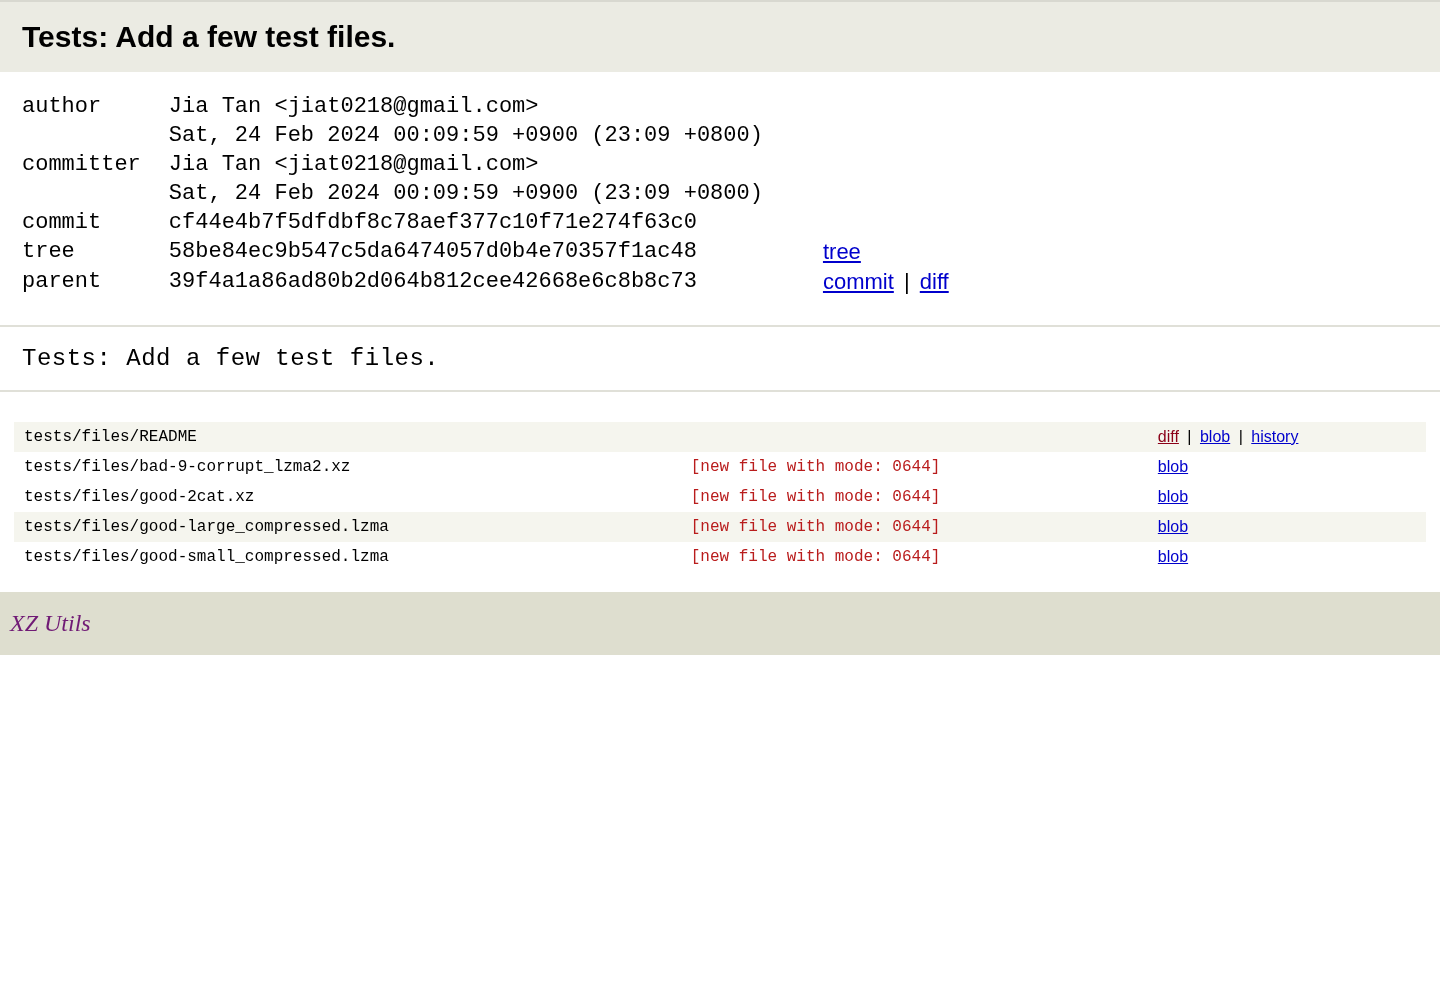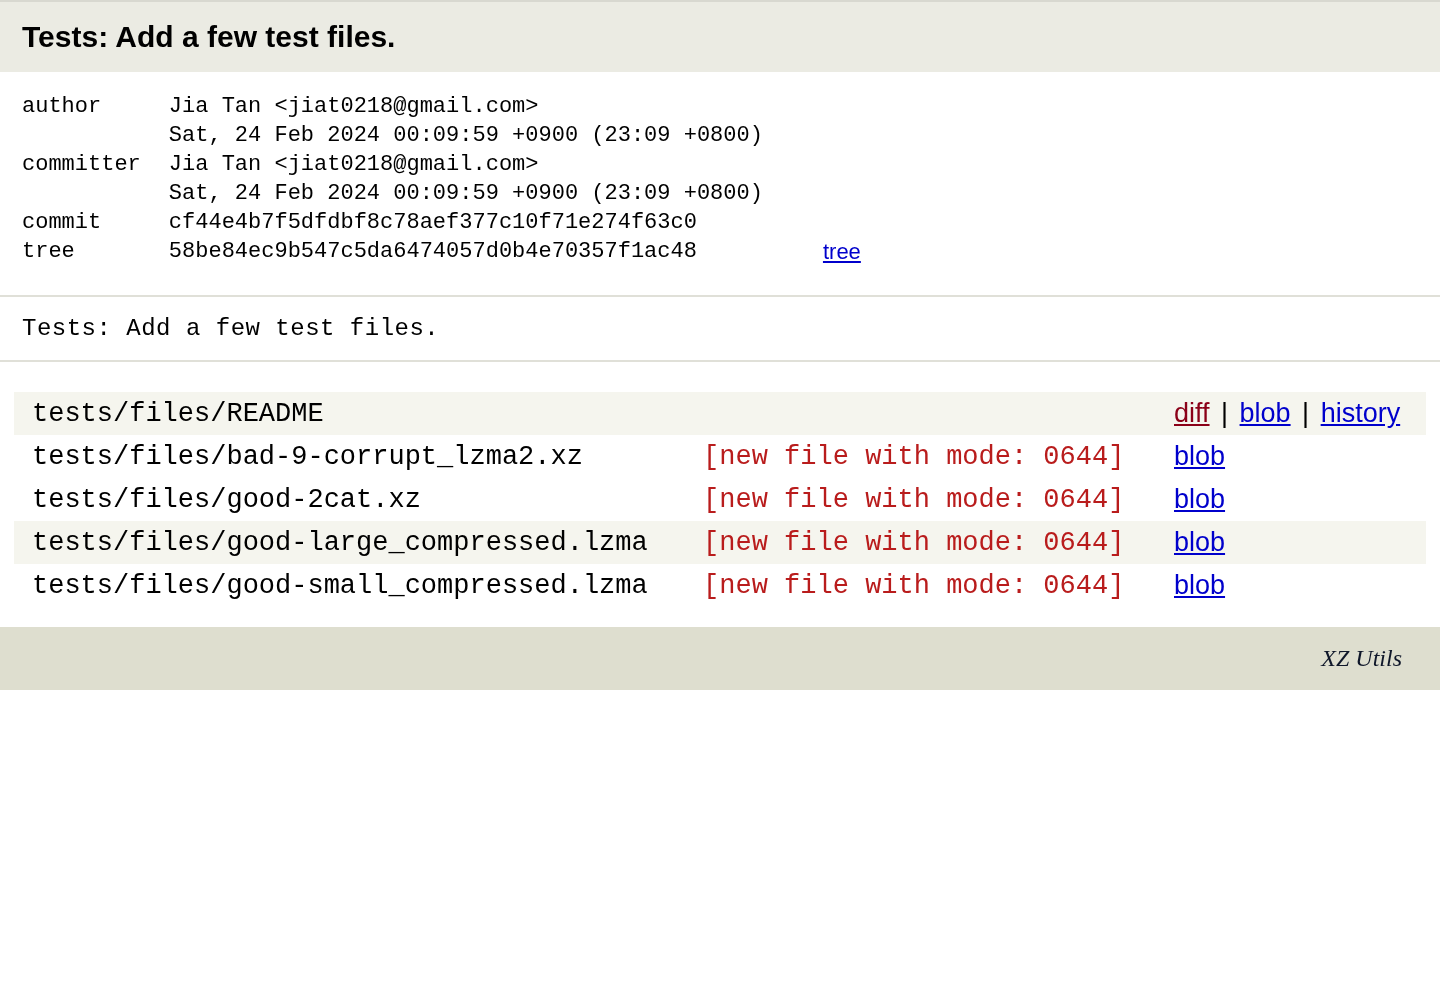"parent" tr { html: none -> <tr> <td>parent</td> <td>39f4a1a86ad80b2d064b812cee42668e6c8b8c73</td> <td> <a>commit</a><span> | </span><a>diff</a> </td> </tr> }
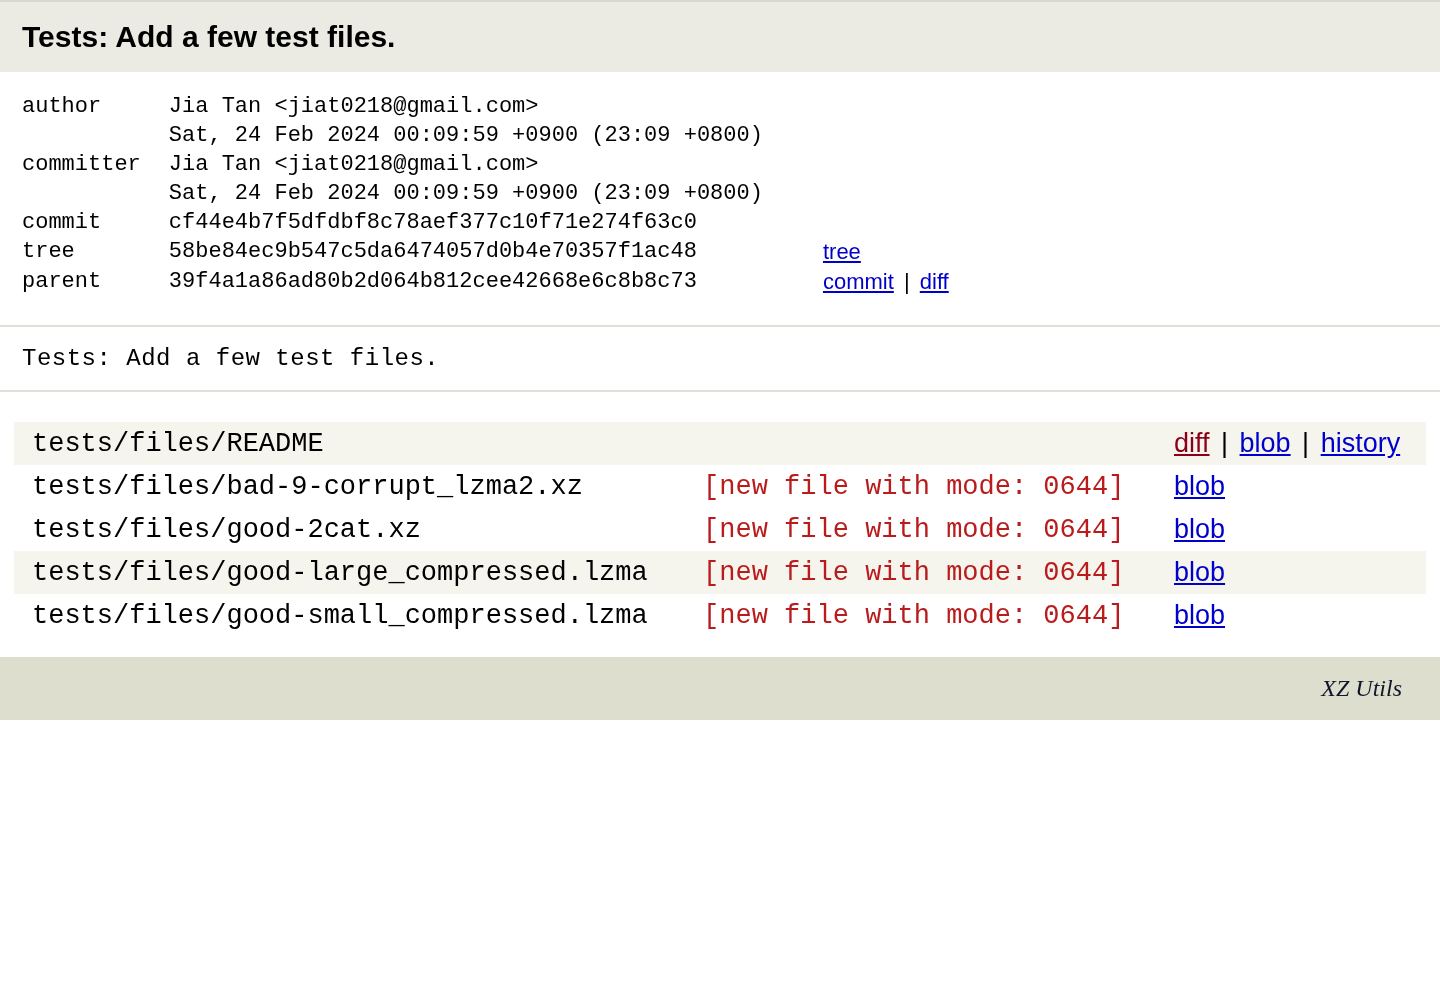"tests/files/README" .files-table td { font-size: 27px -> 16px; padding: 6px 18px -> 6px 10px }
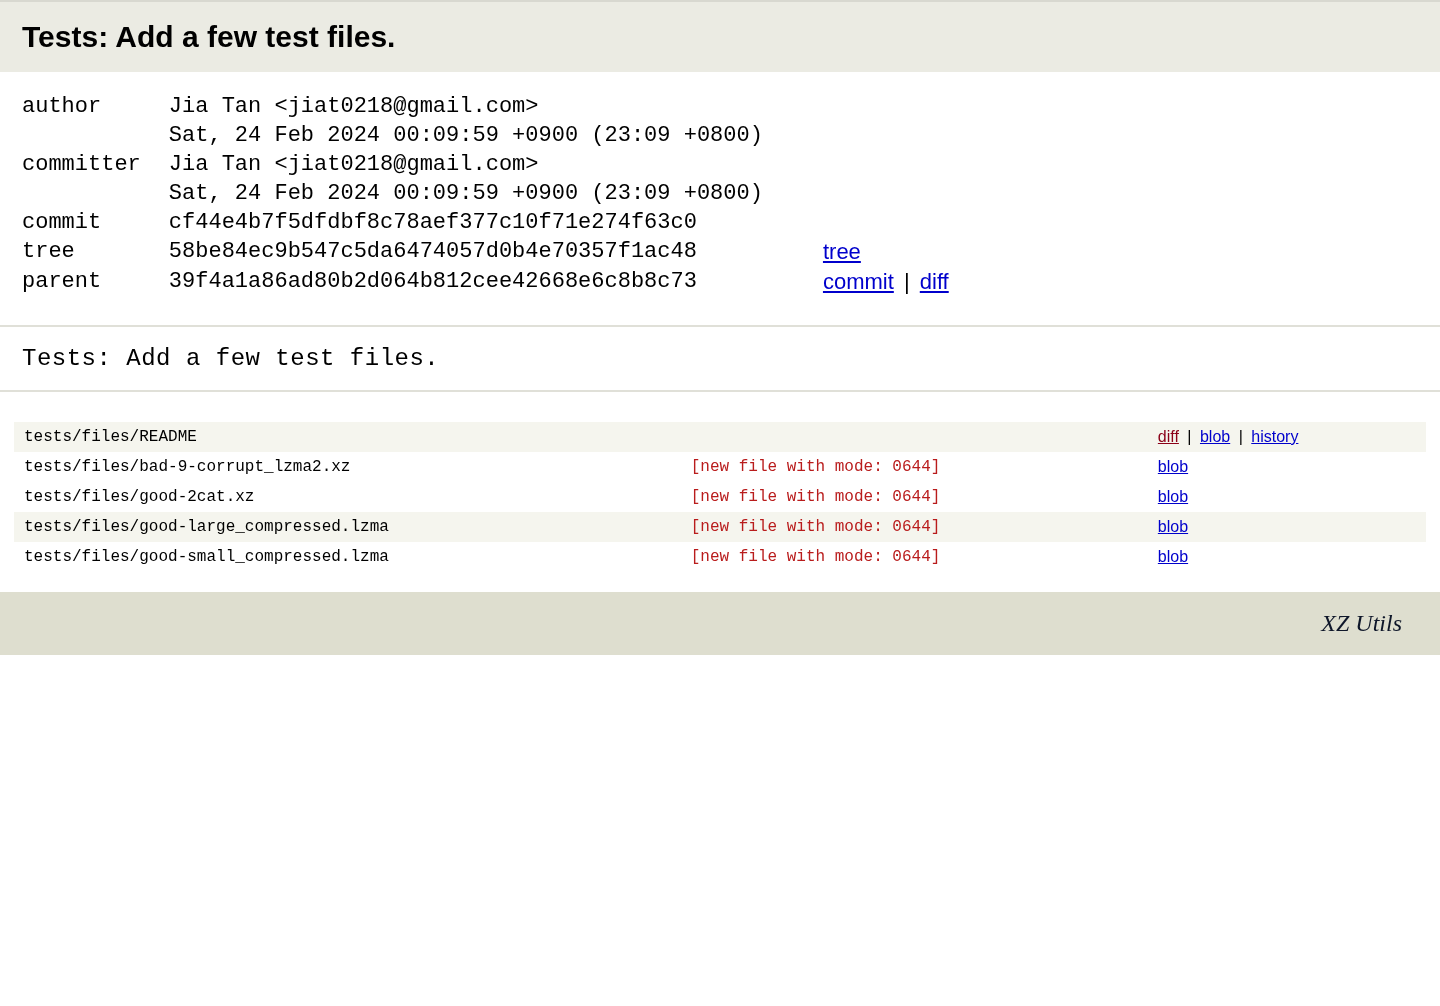"XZ Utils" .footer { color: #0f172a -> #701a75; padding: 18px 38px -> 18px 10px; text-align: right -> none }
